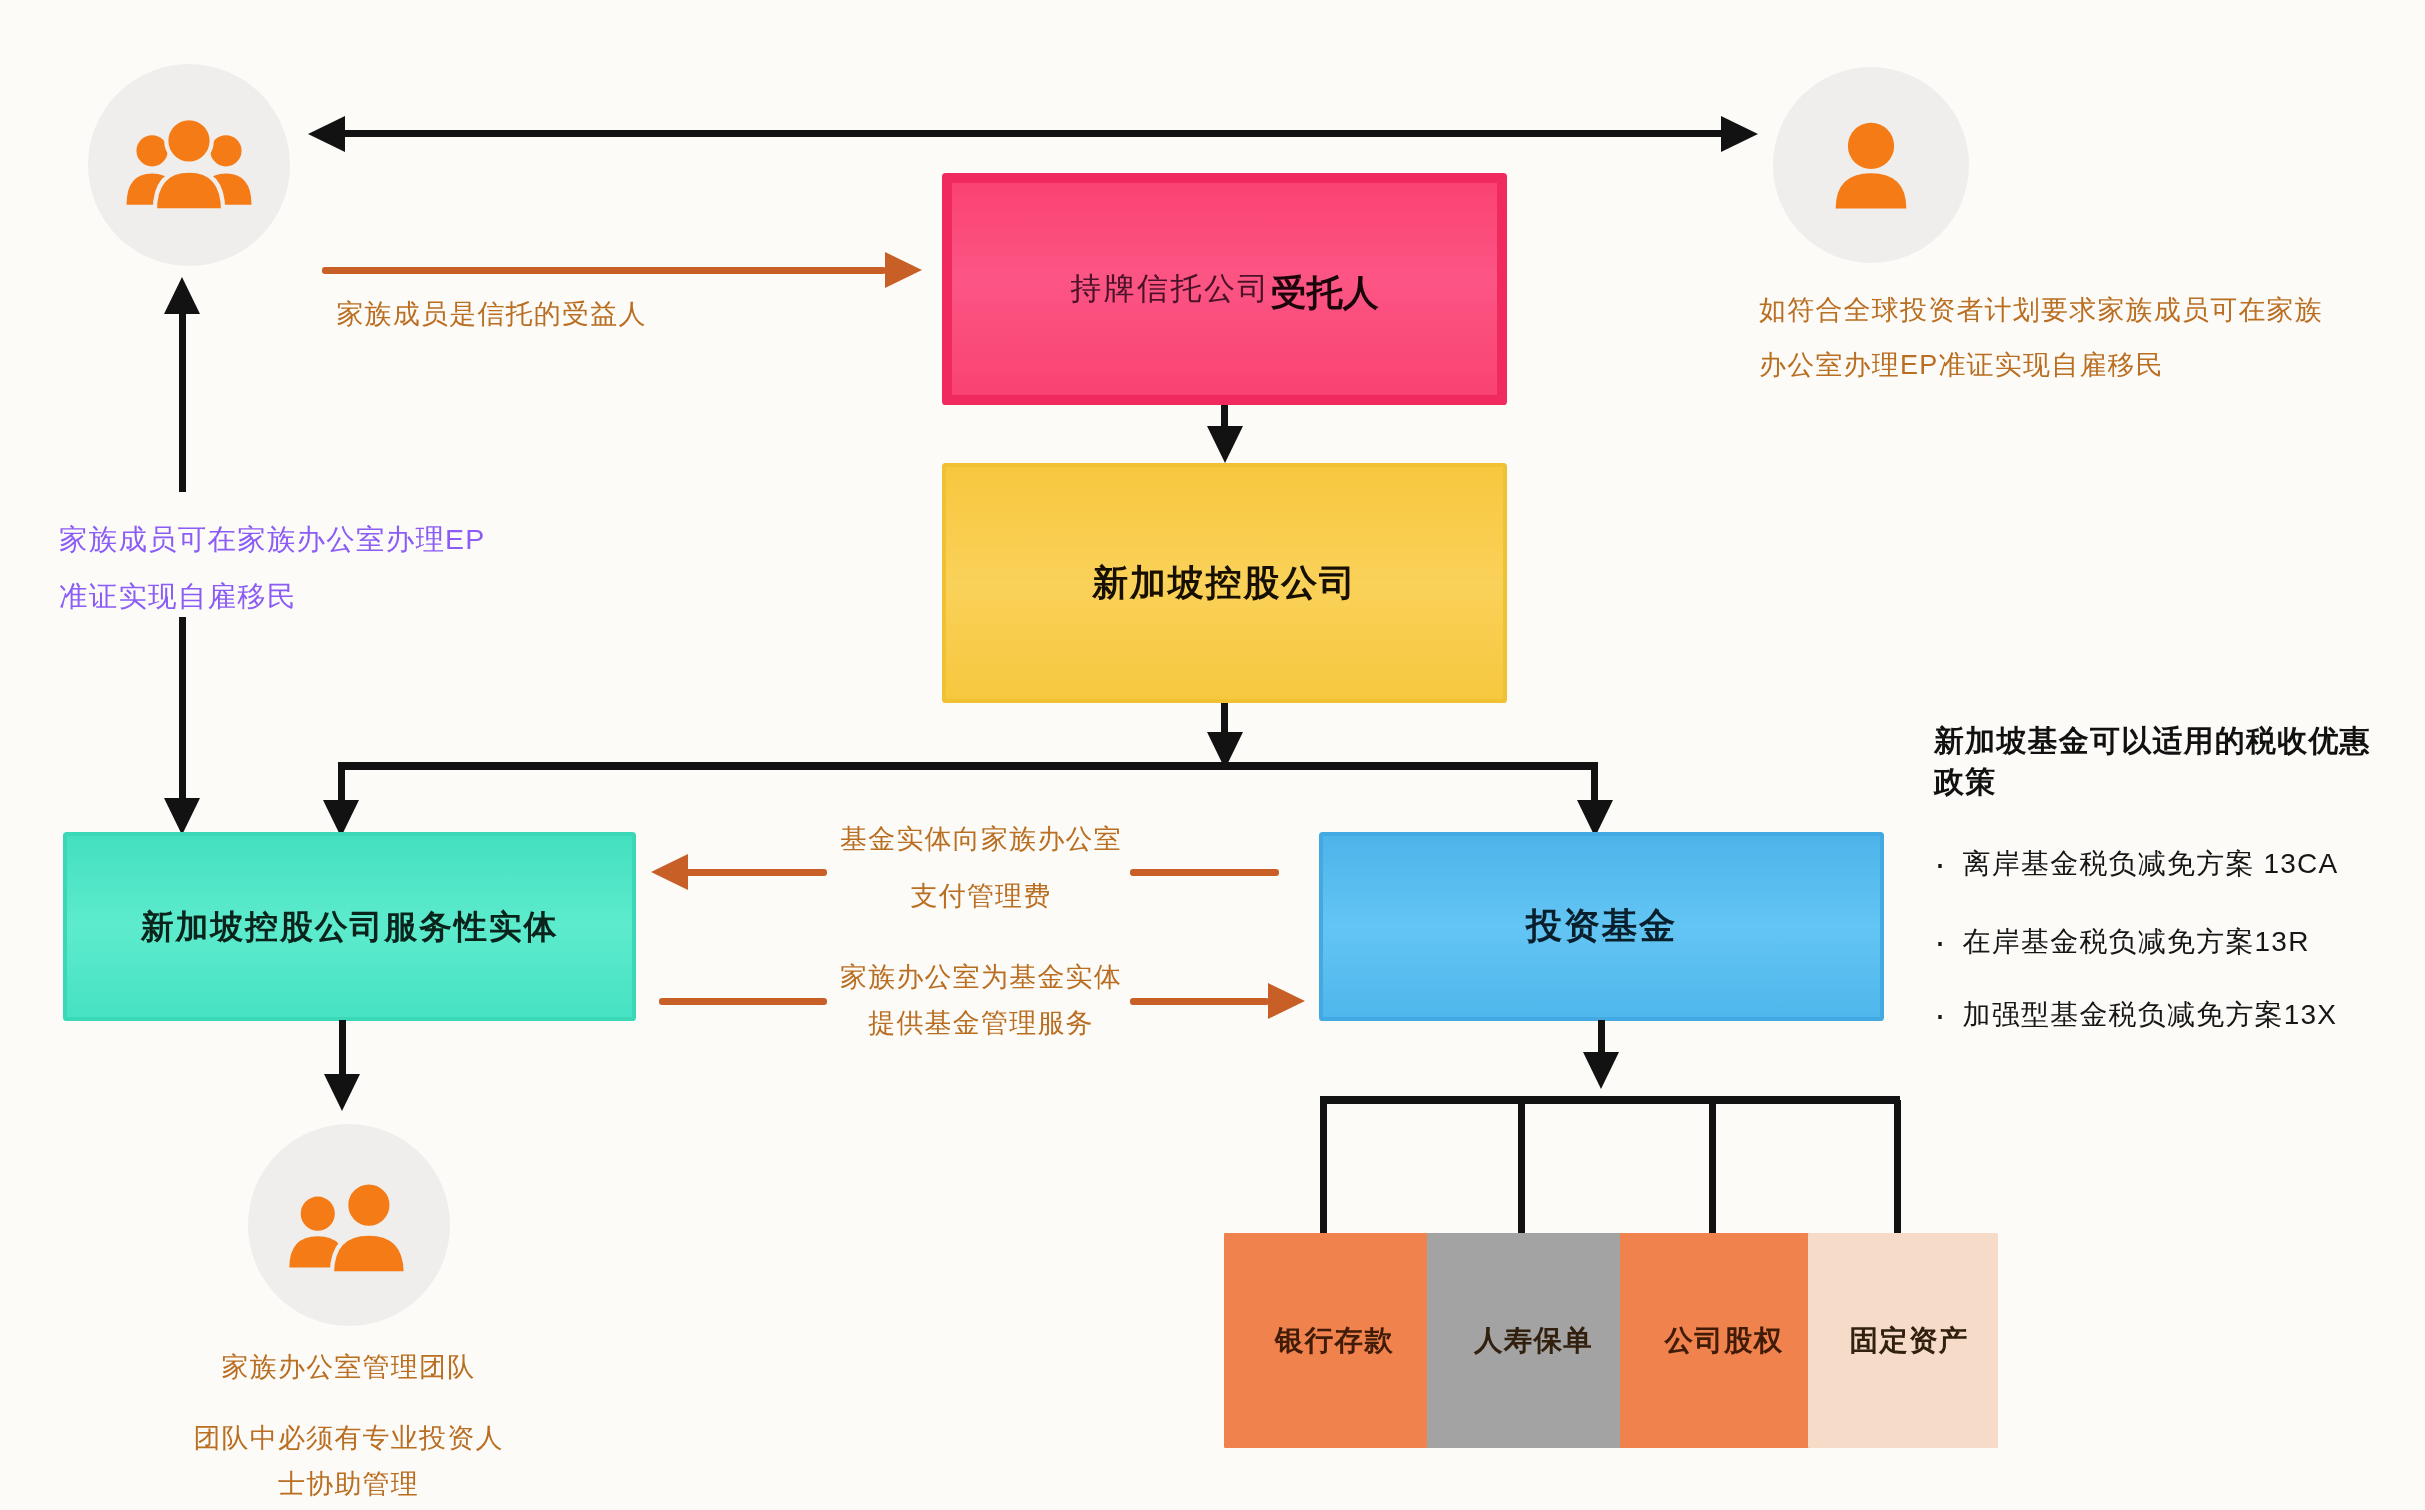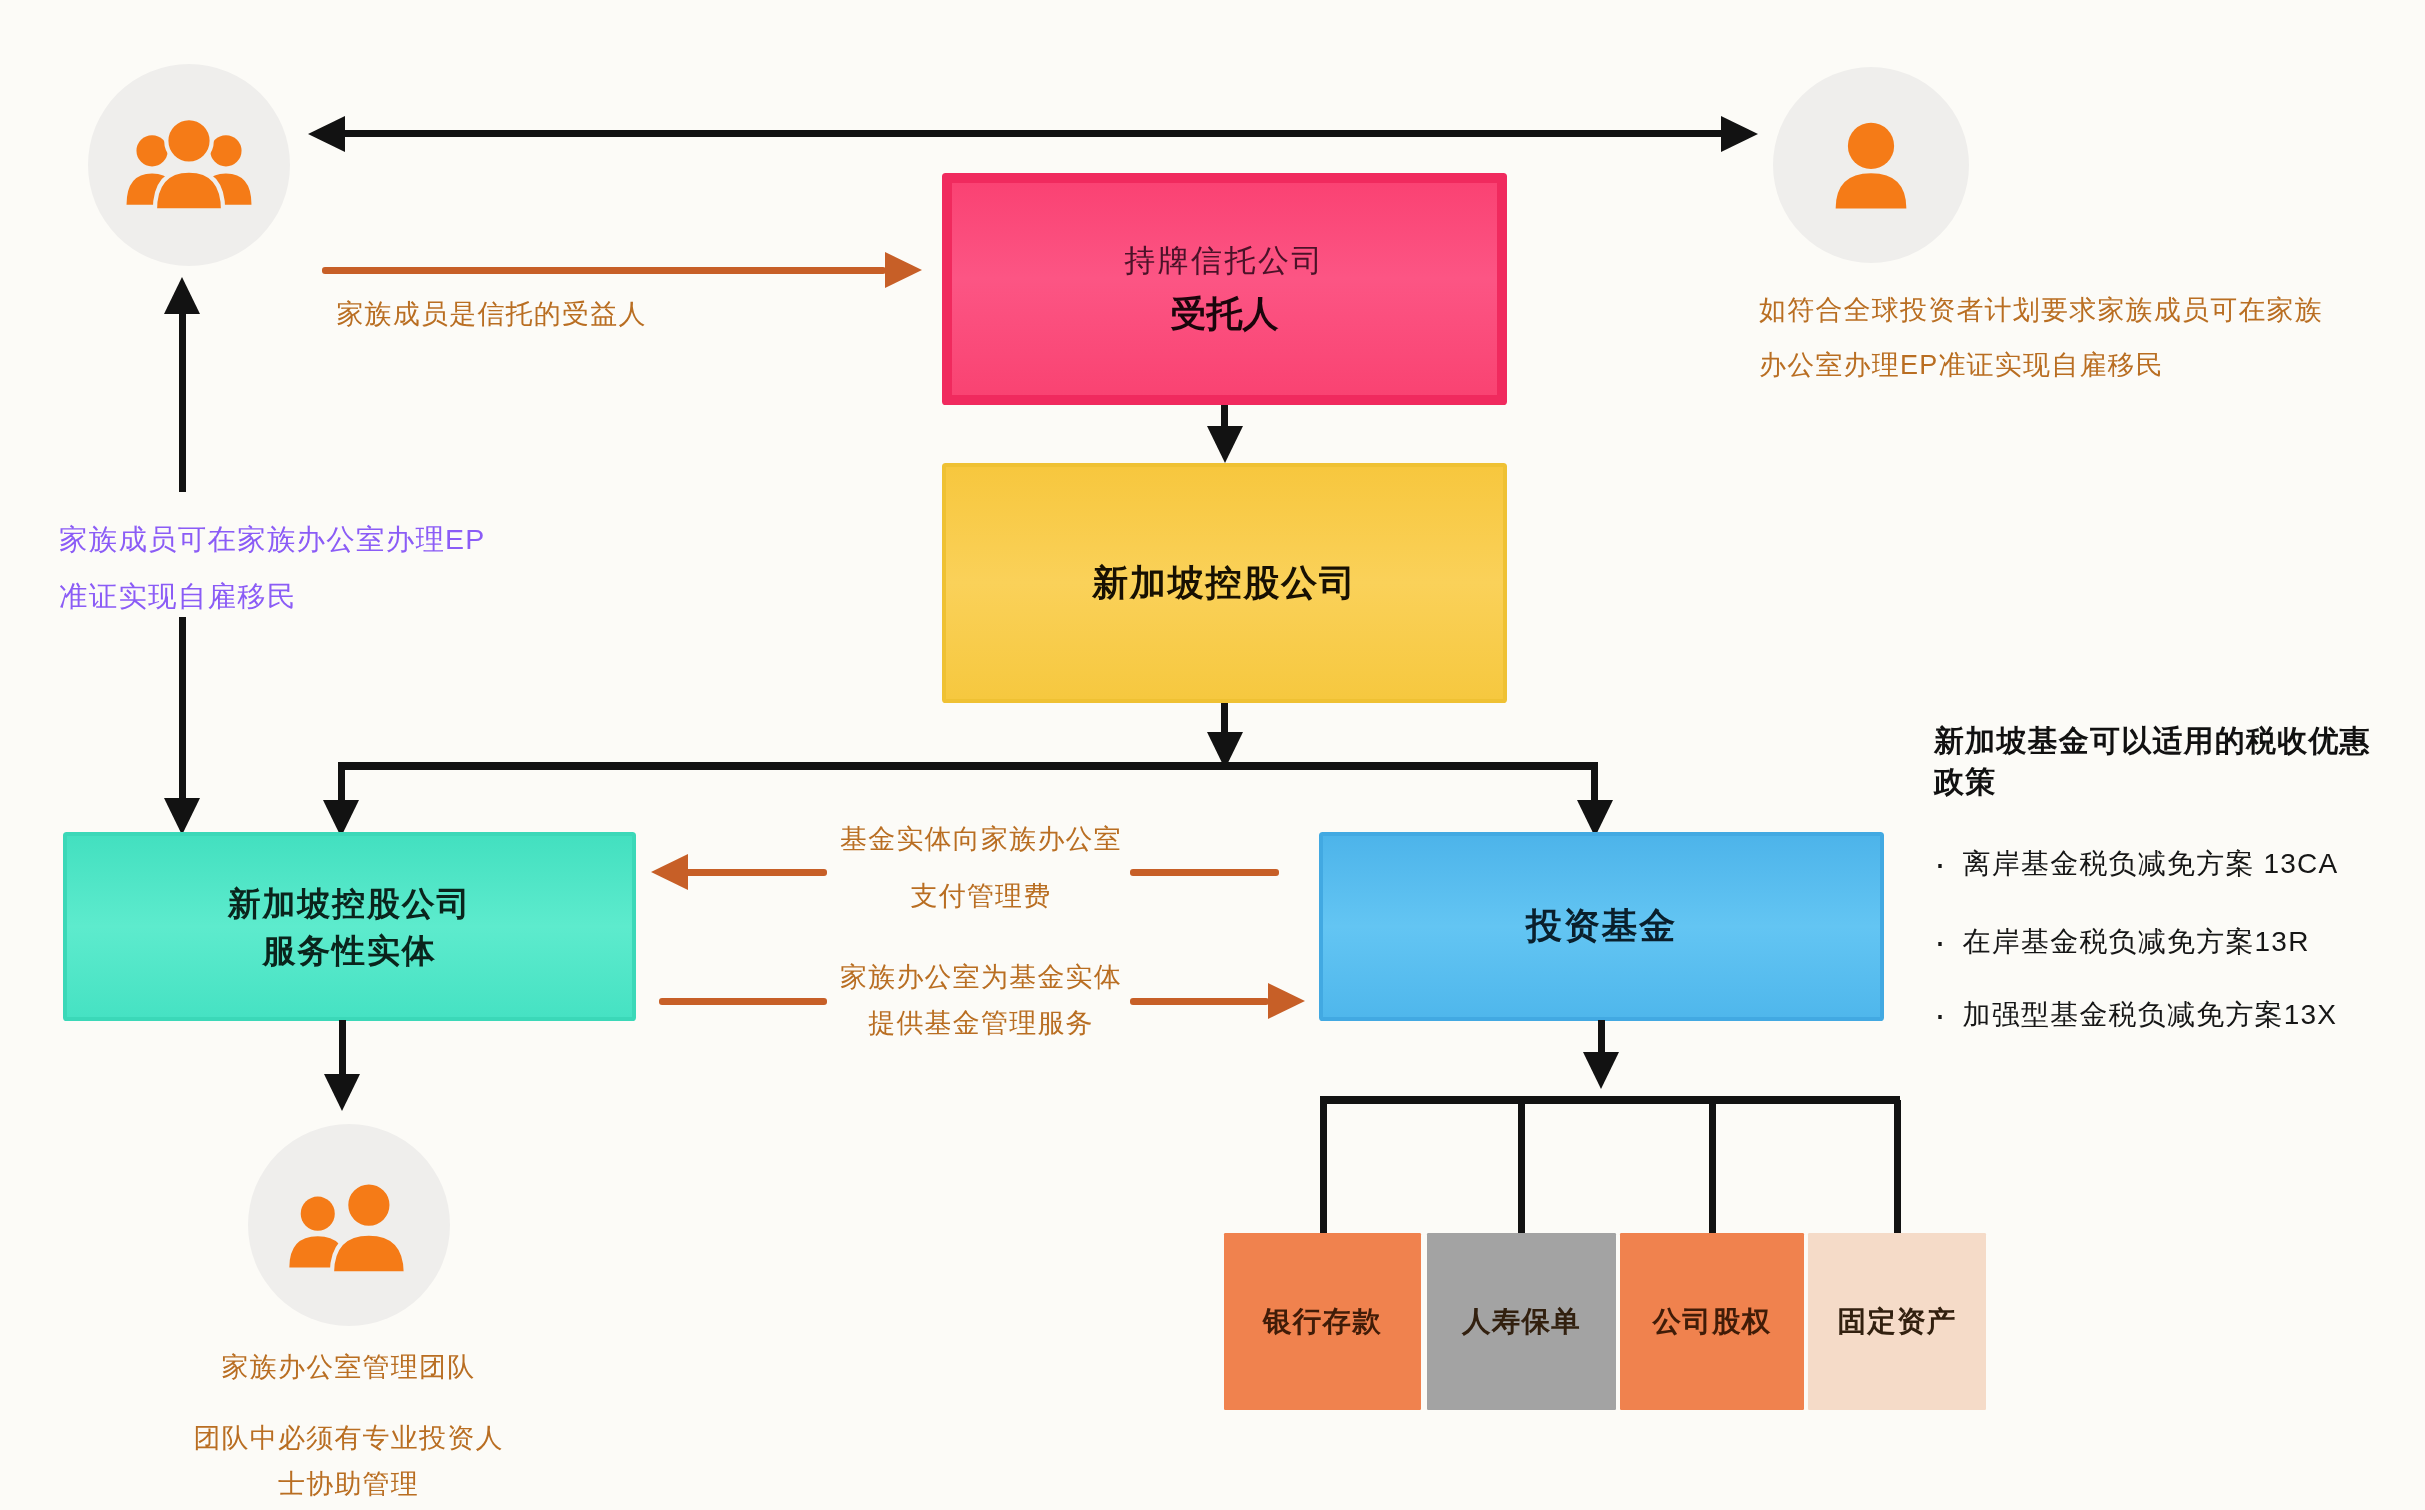"持牌信托公司" .node { flex-direction: column -> row }
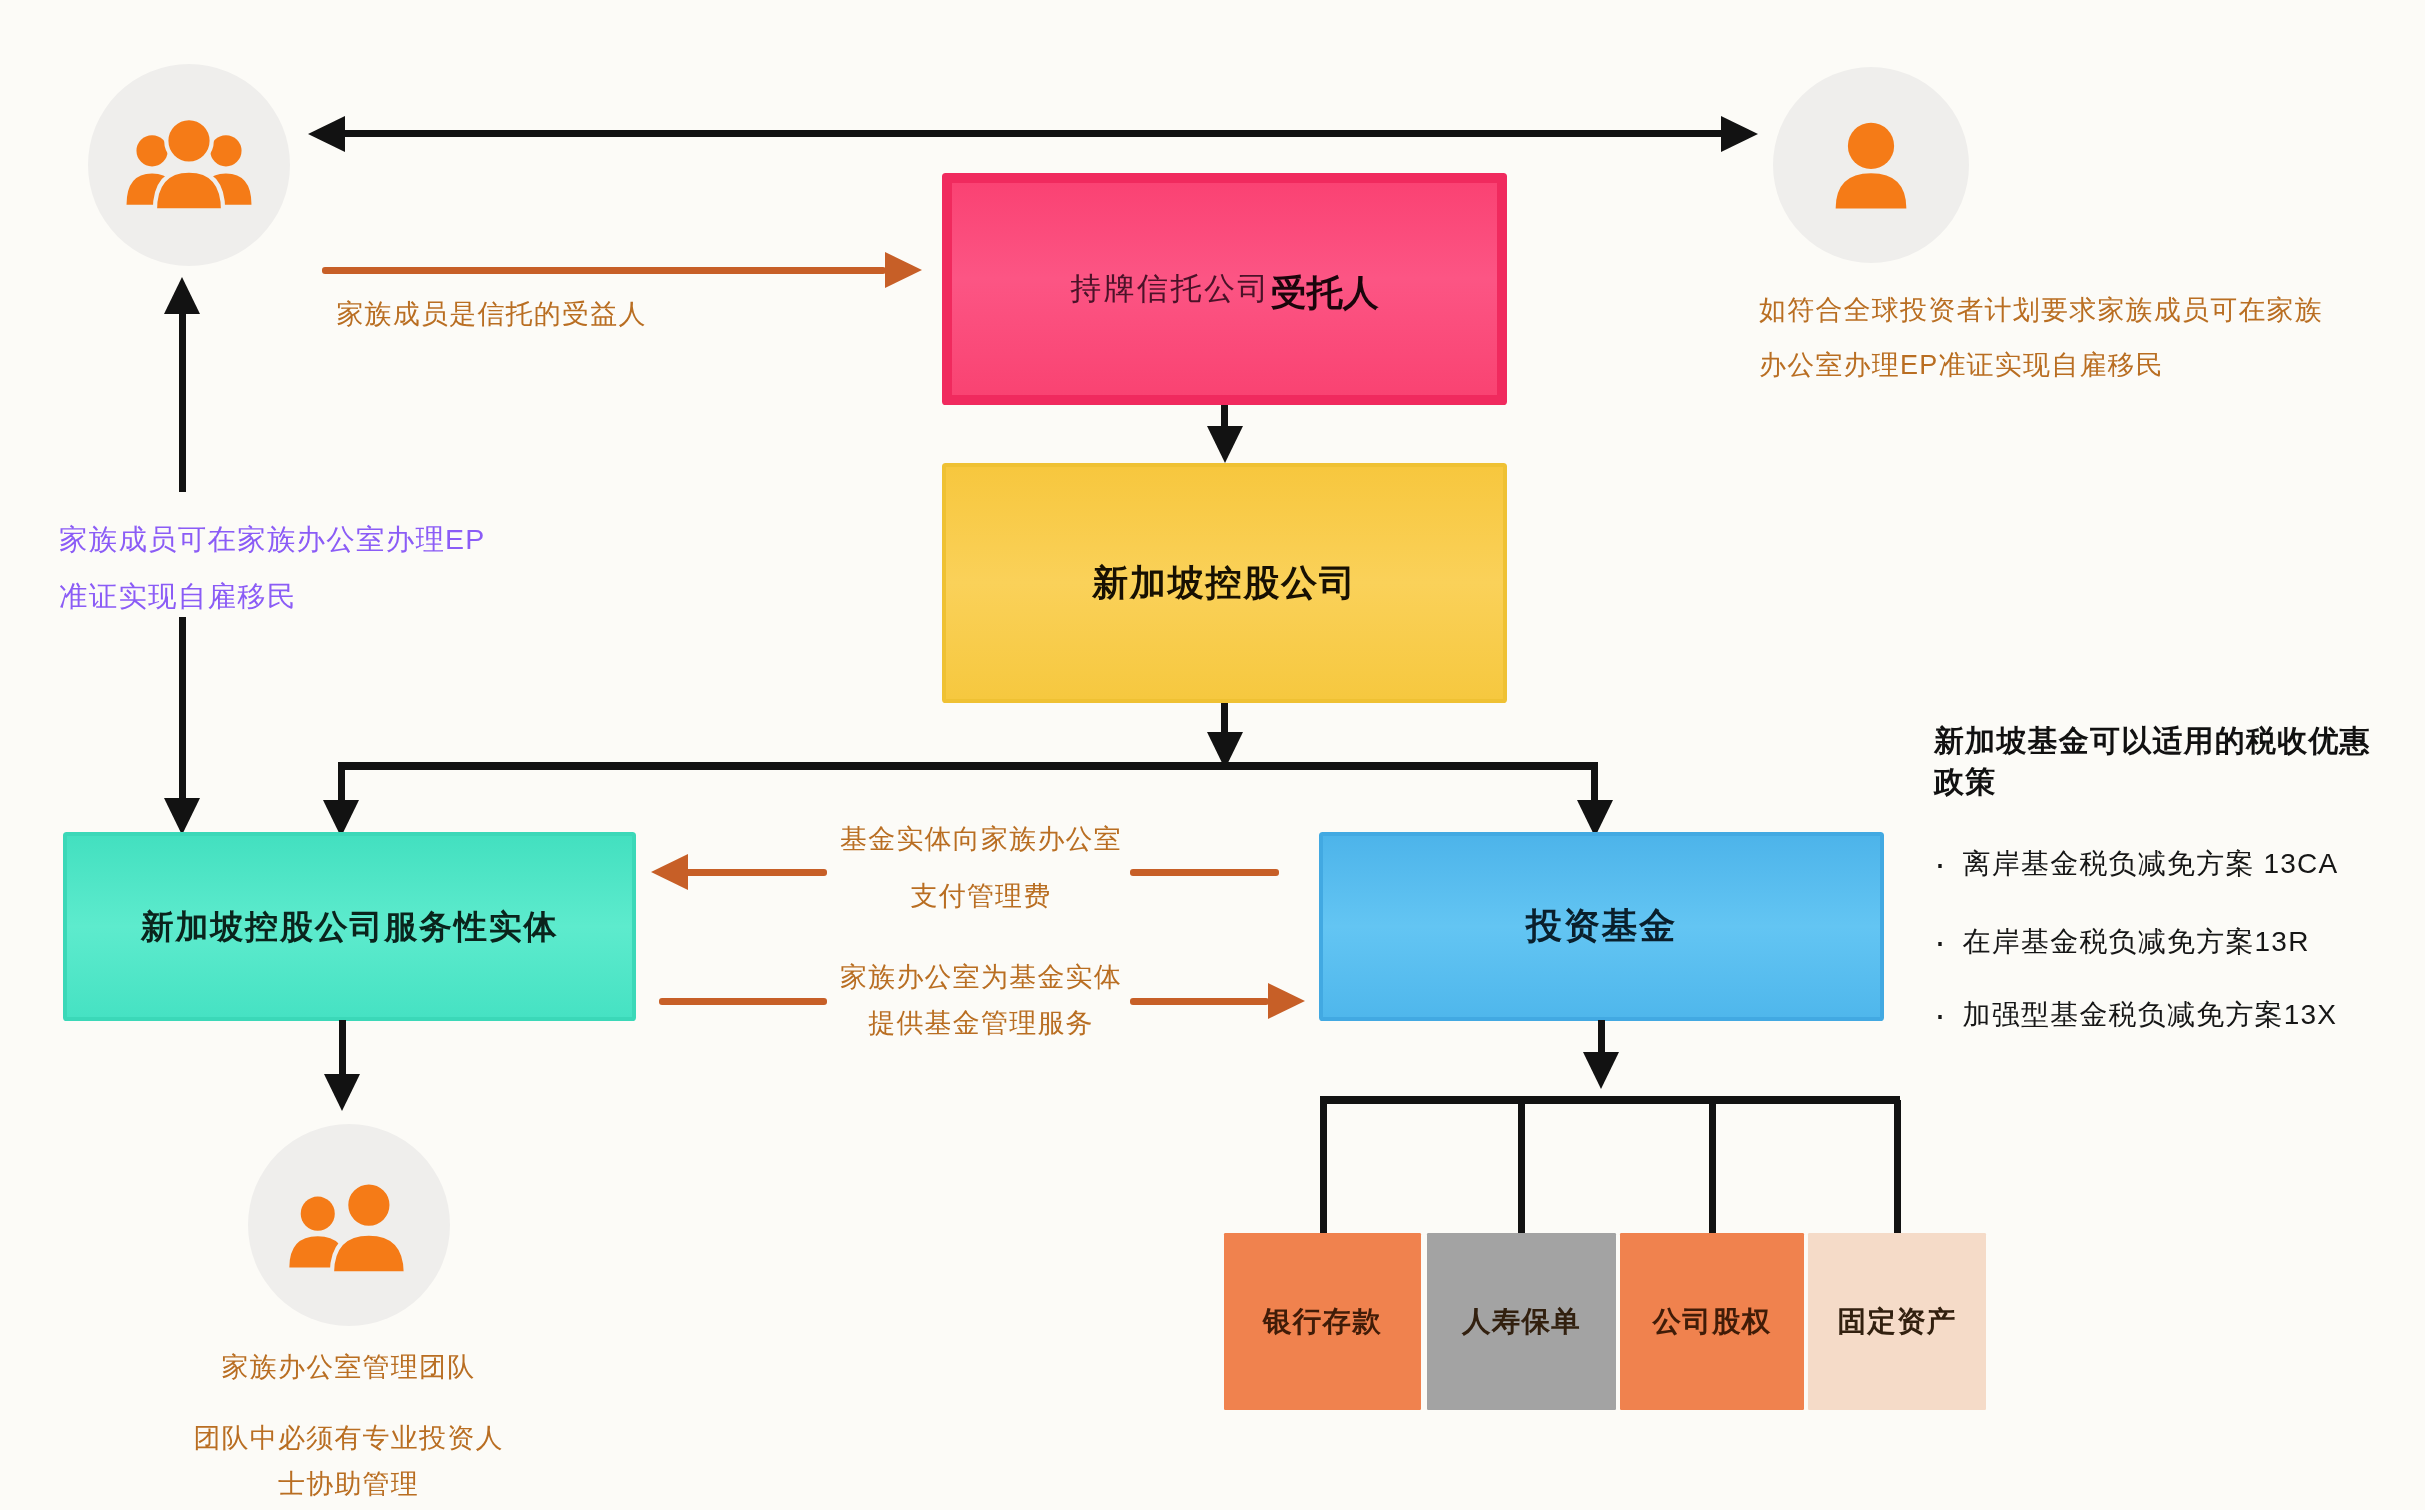"银行存款" .asset { height: 177px -> 215px; padding-left: none -> 12px }
